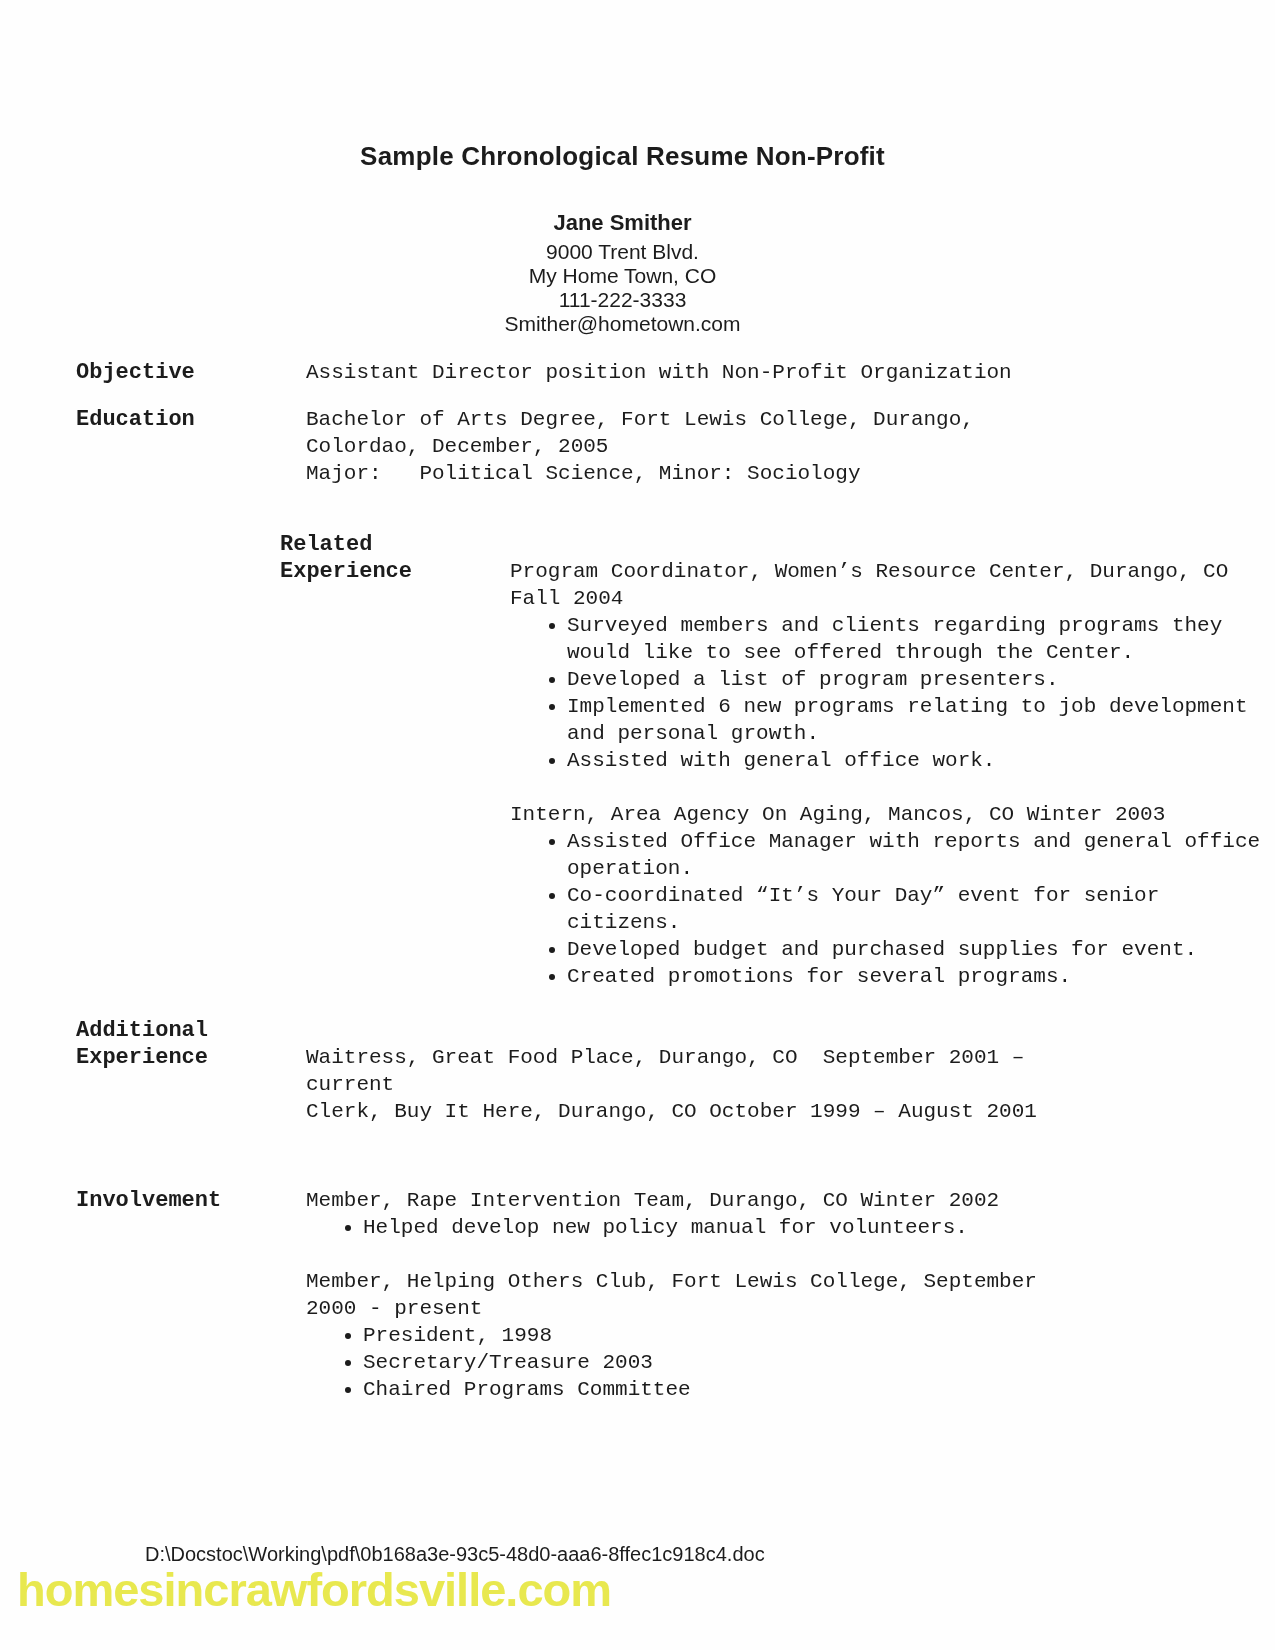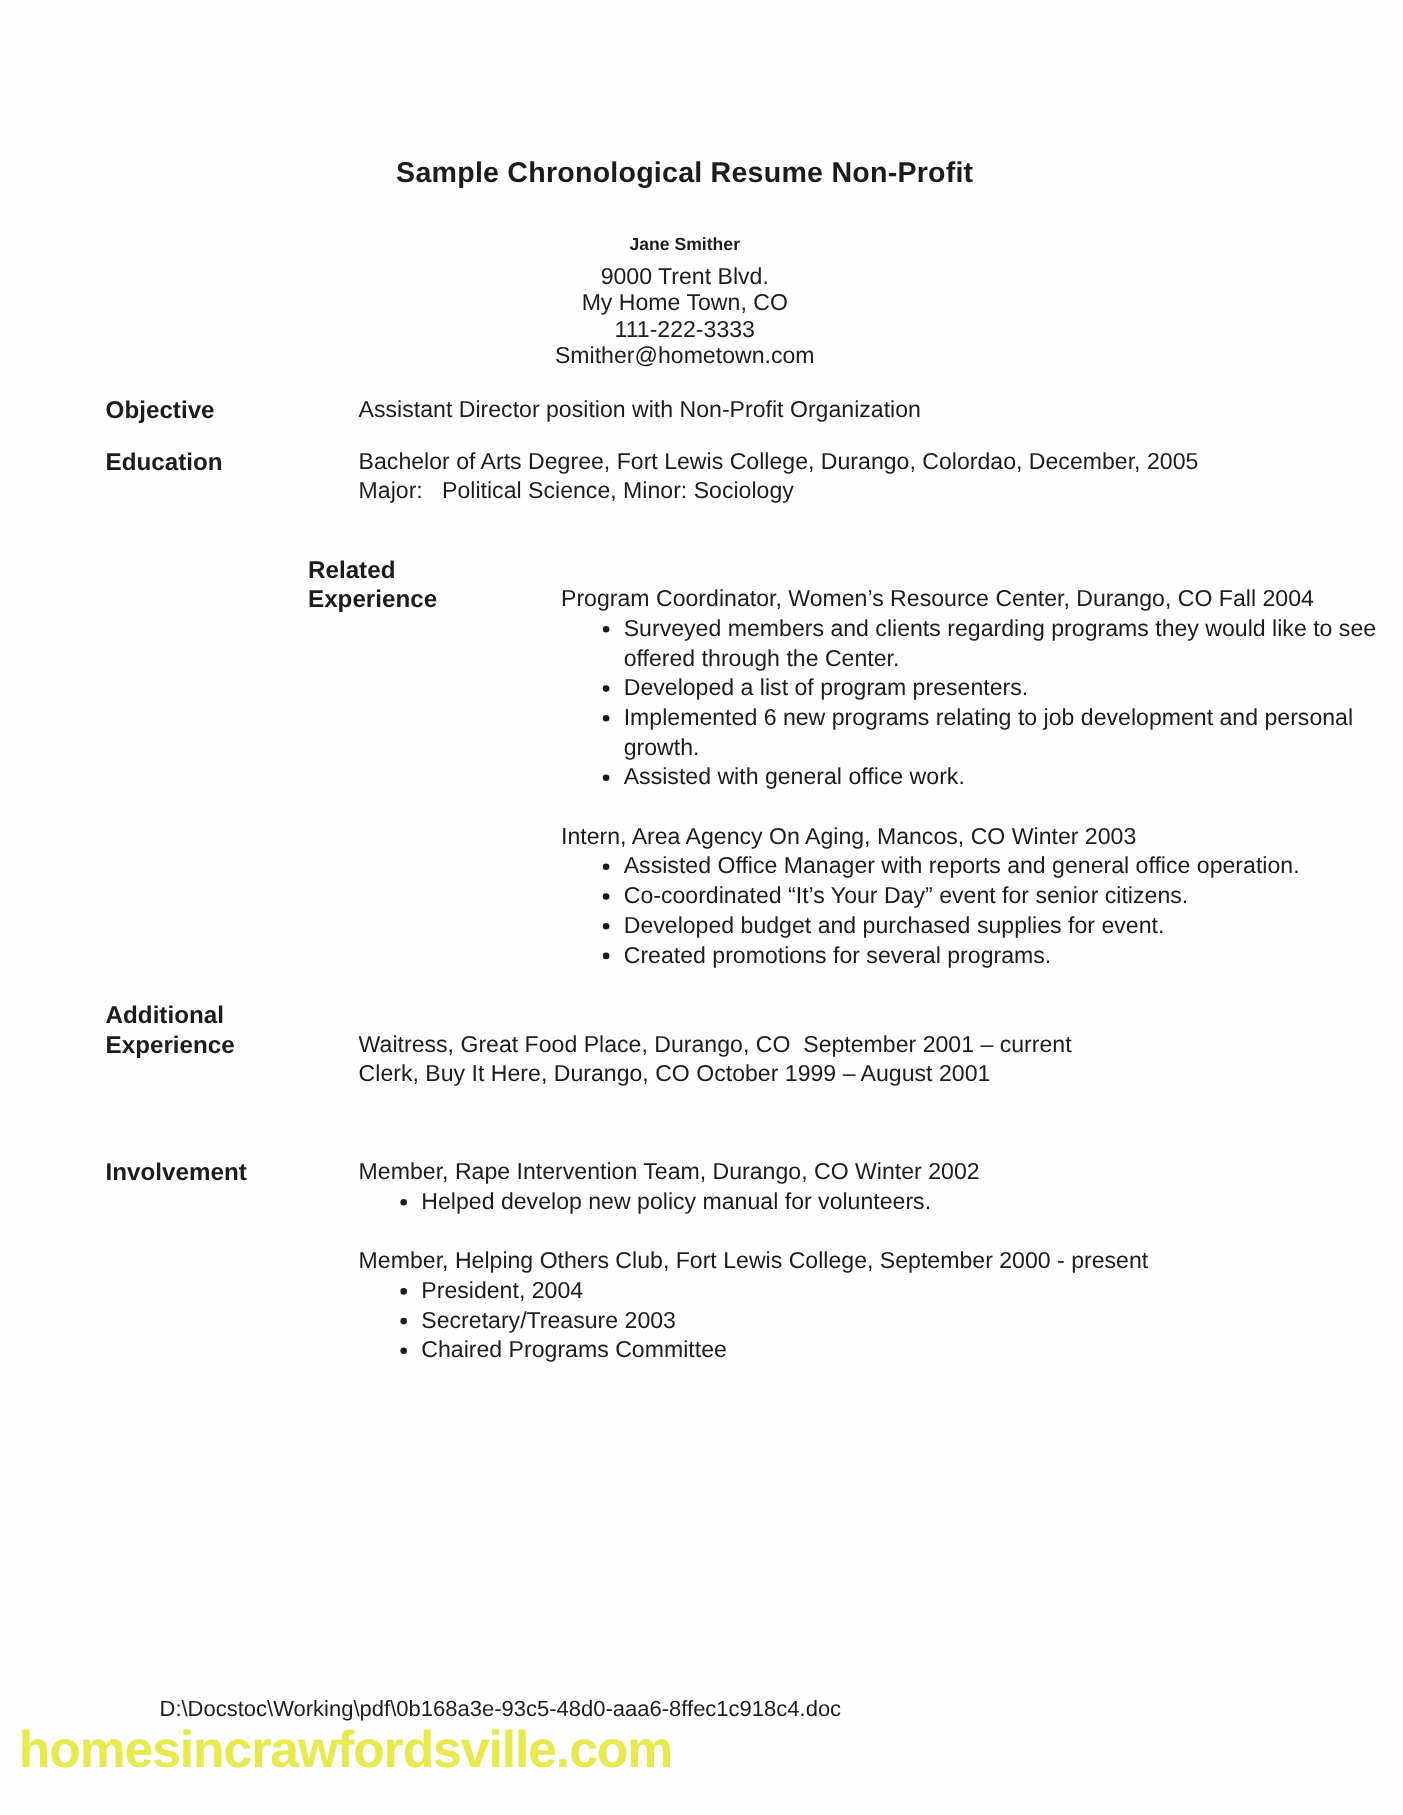"Jane Smither" .contact .name { font-size: 16px -> 22px }
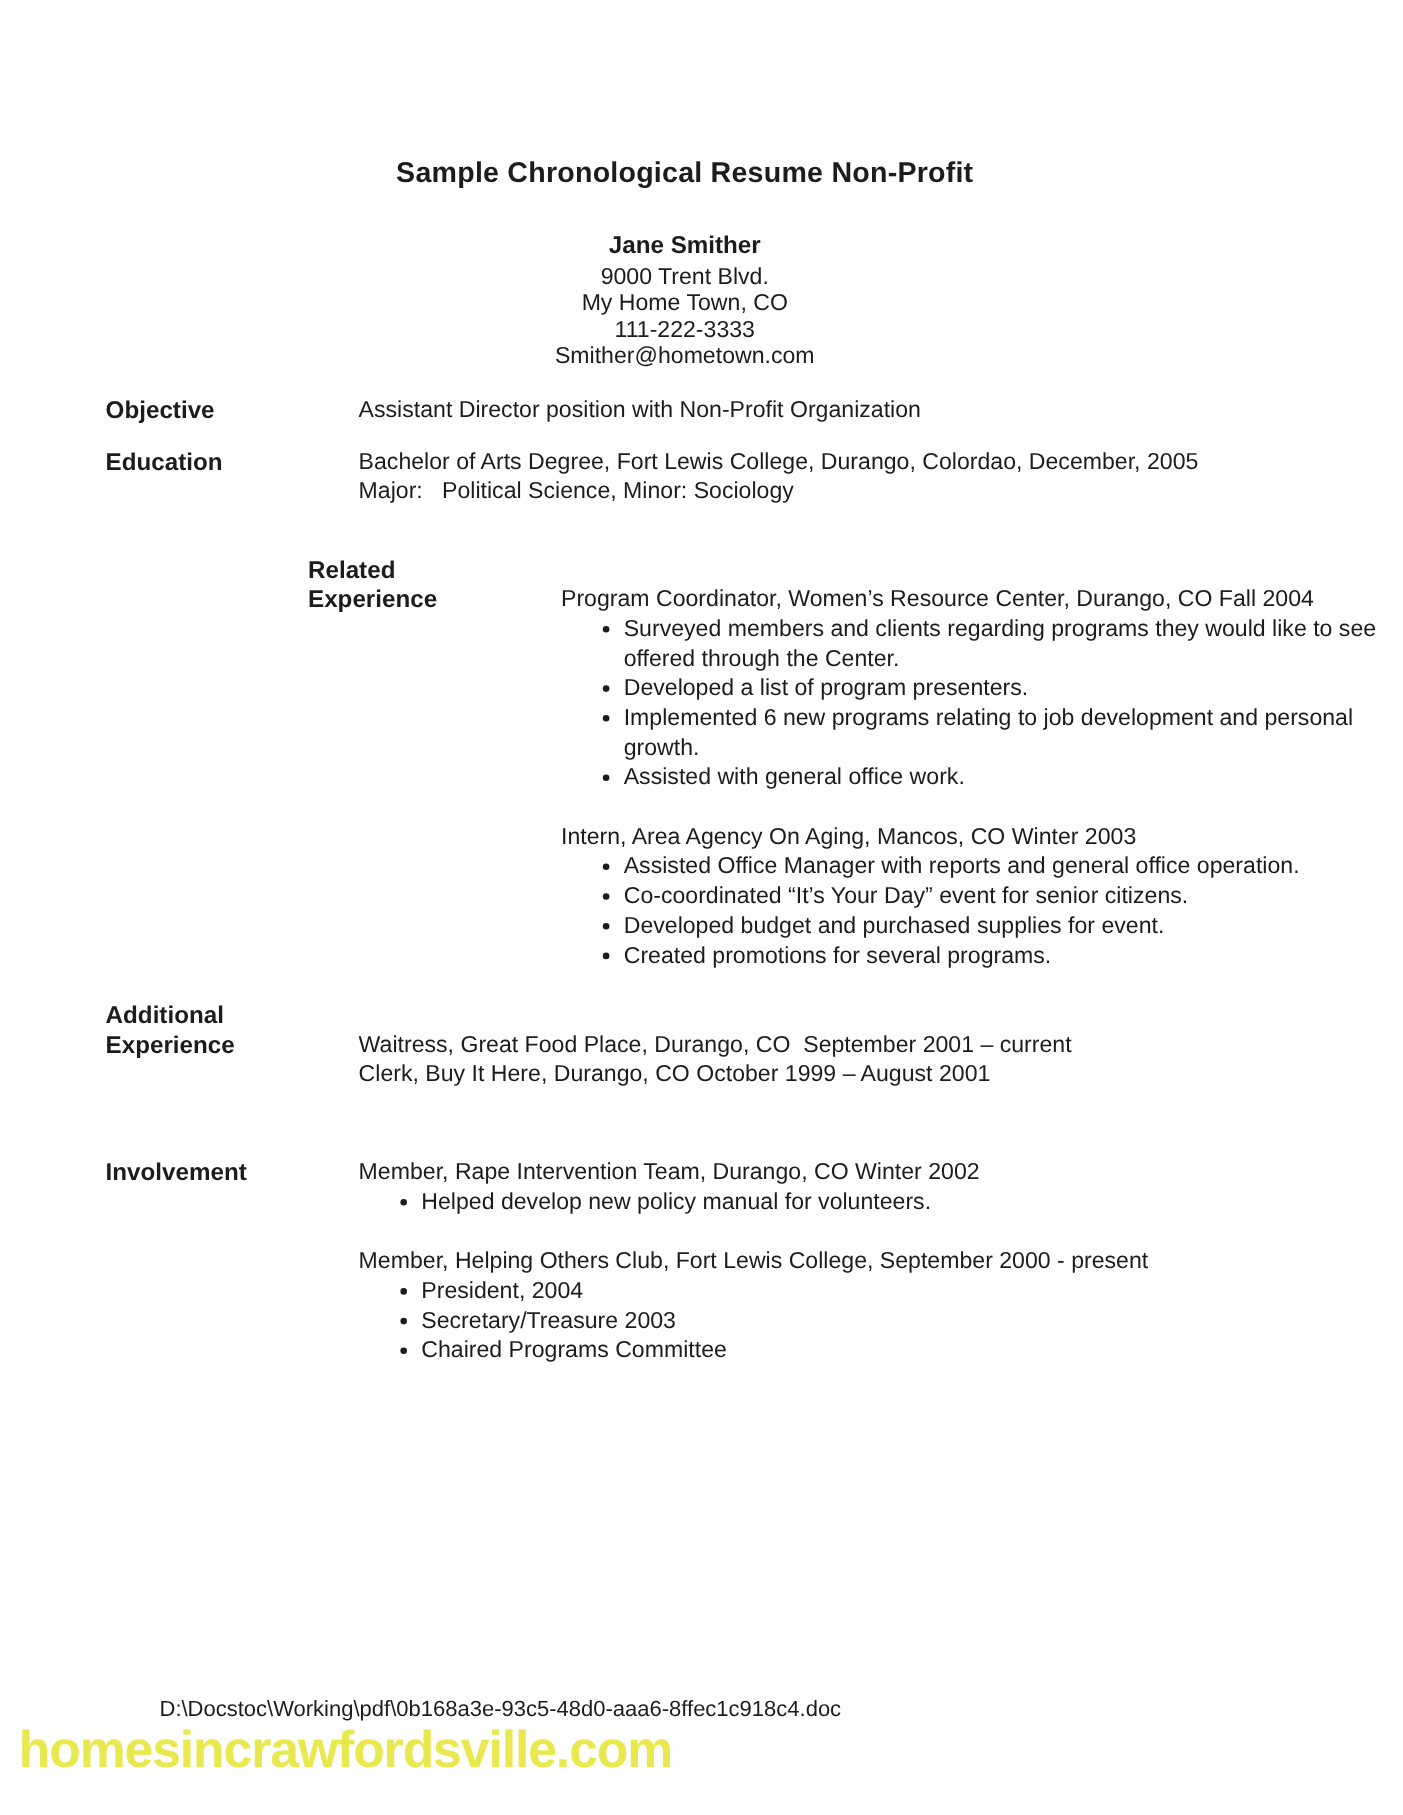"Objective" .rows { font-family: none -> Liberation Mono, monospace; padding-left: 96px -> 76px }
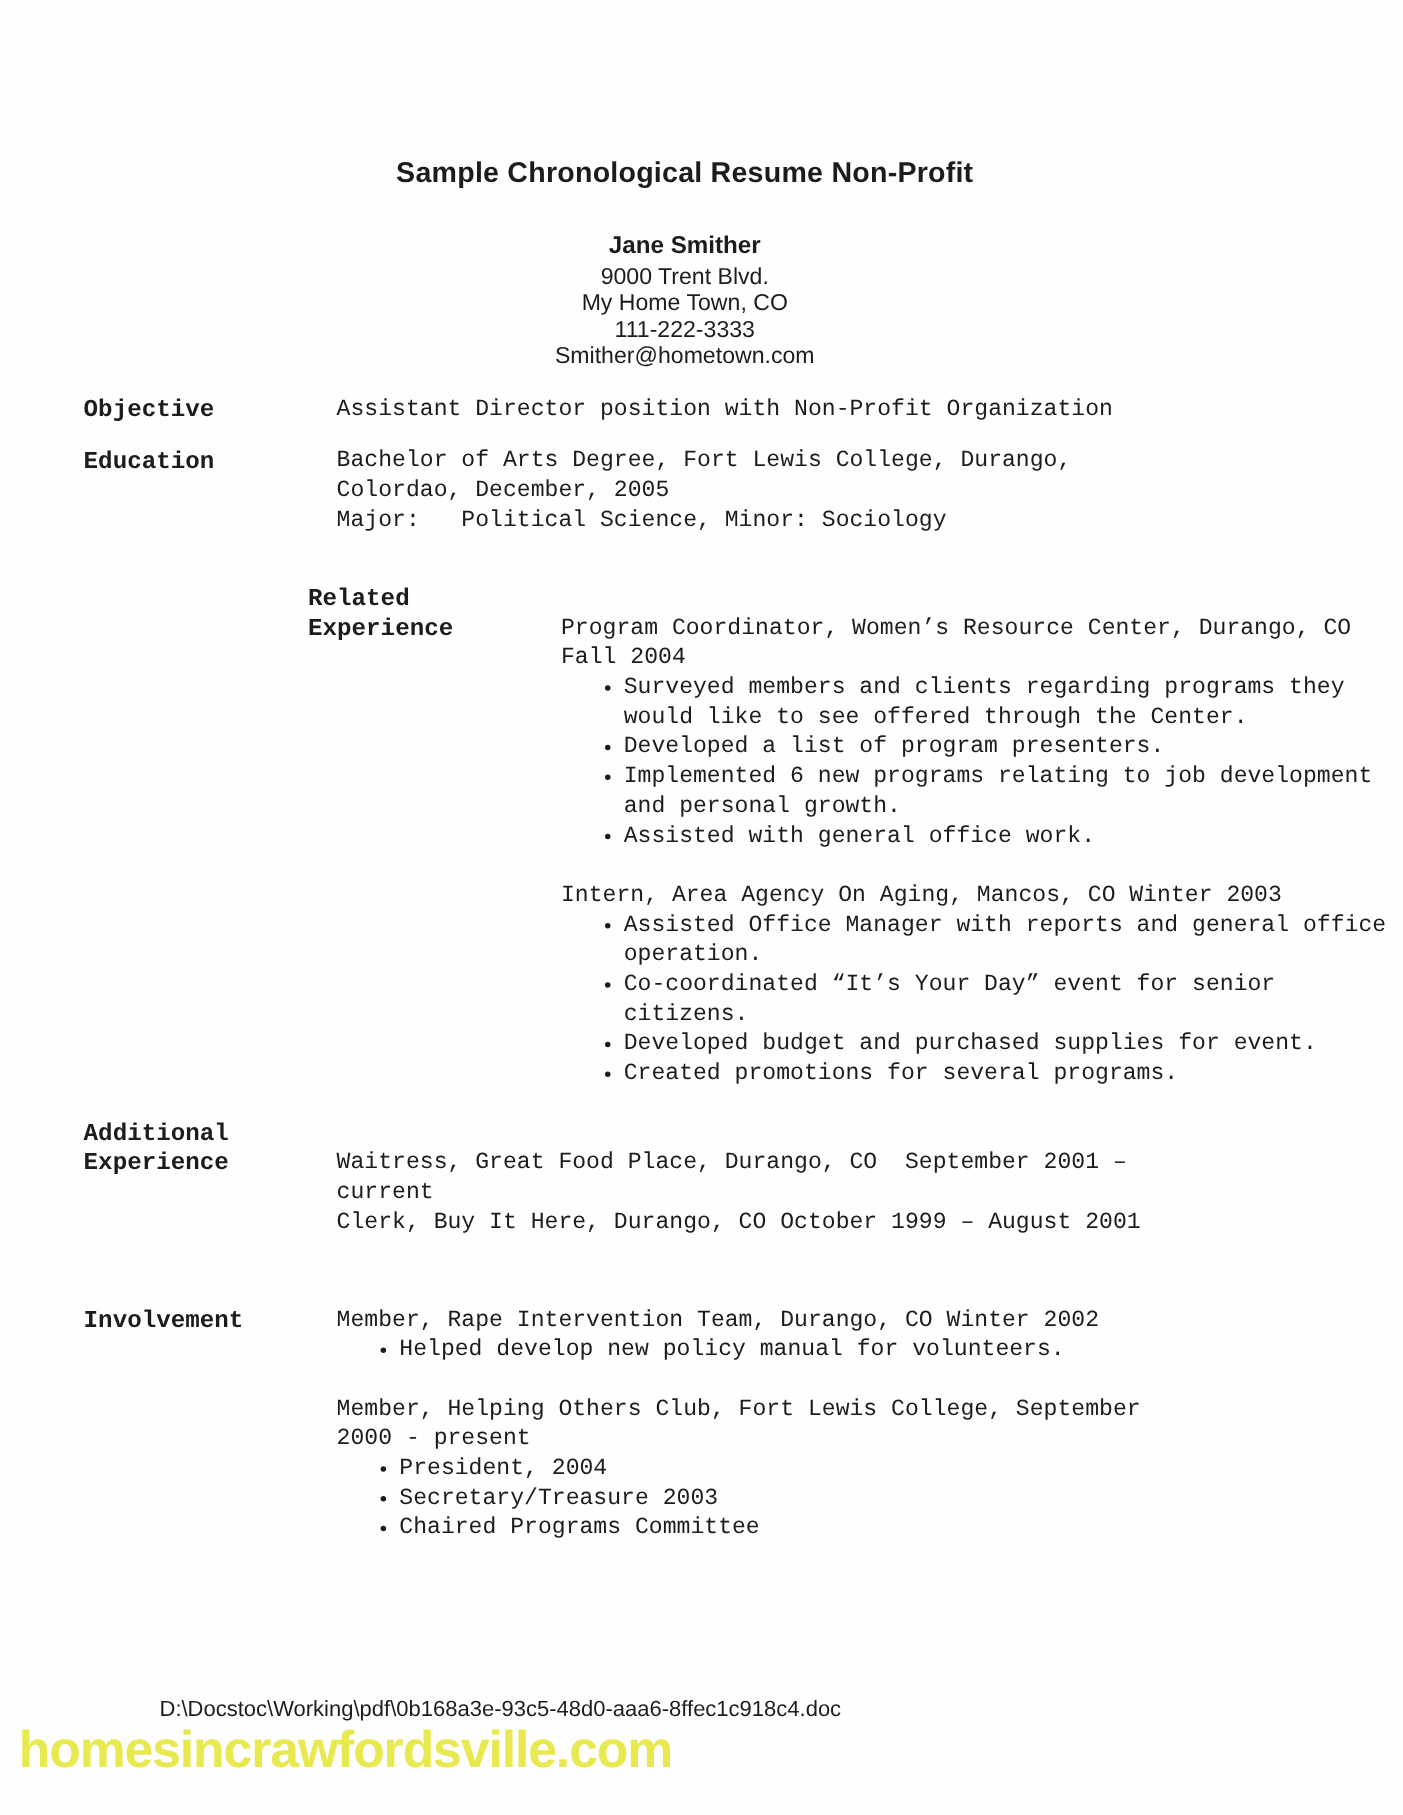"President, 2004" li { text: 2004 -> 1998 }
